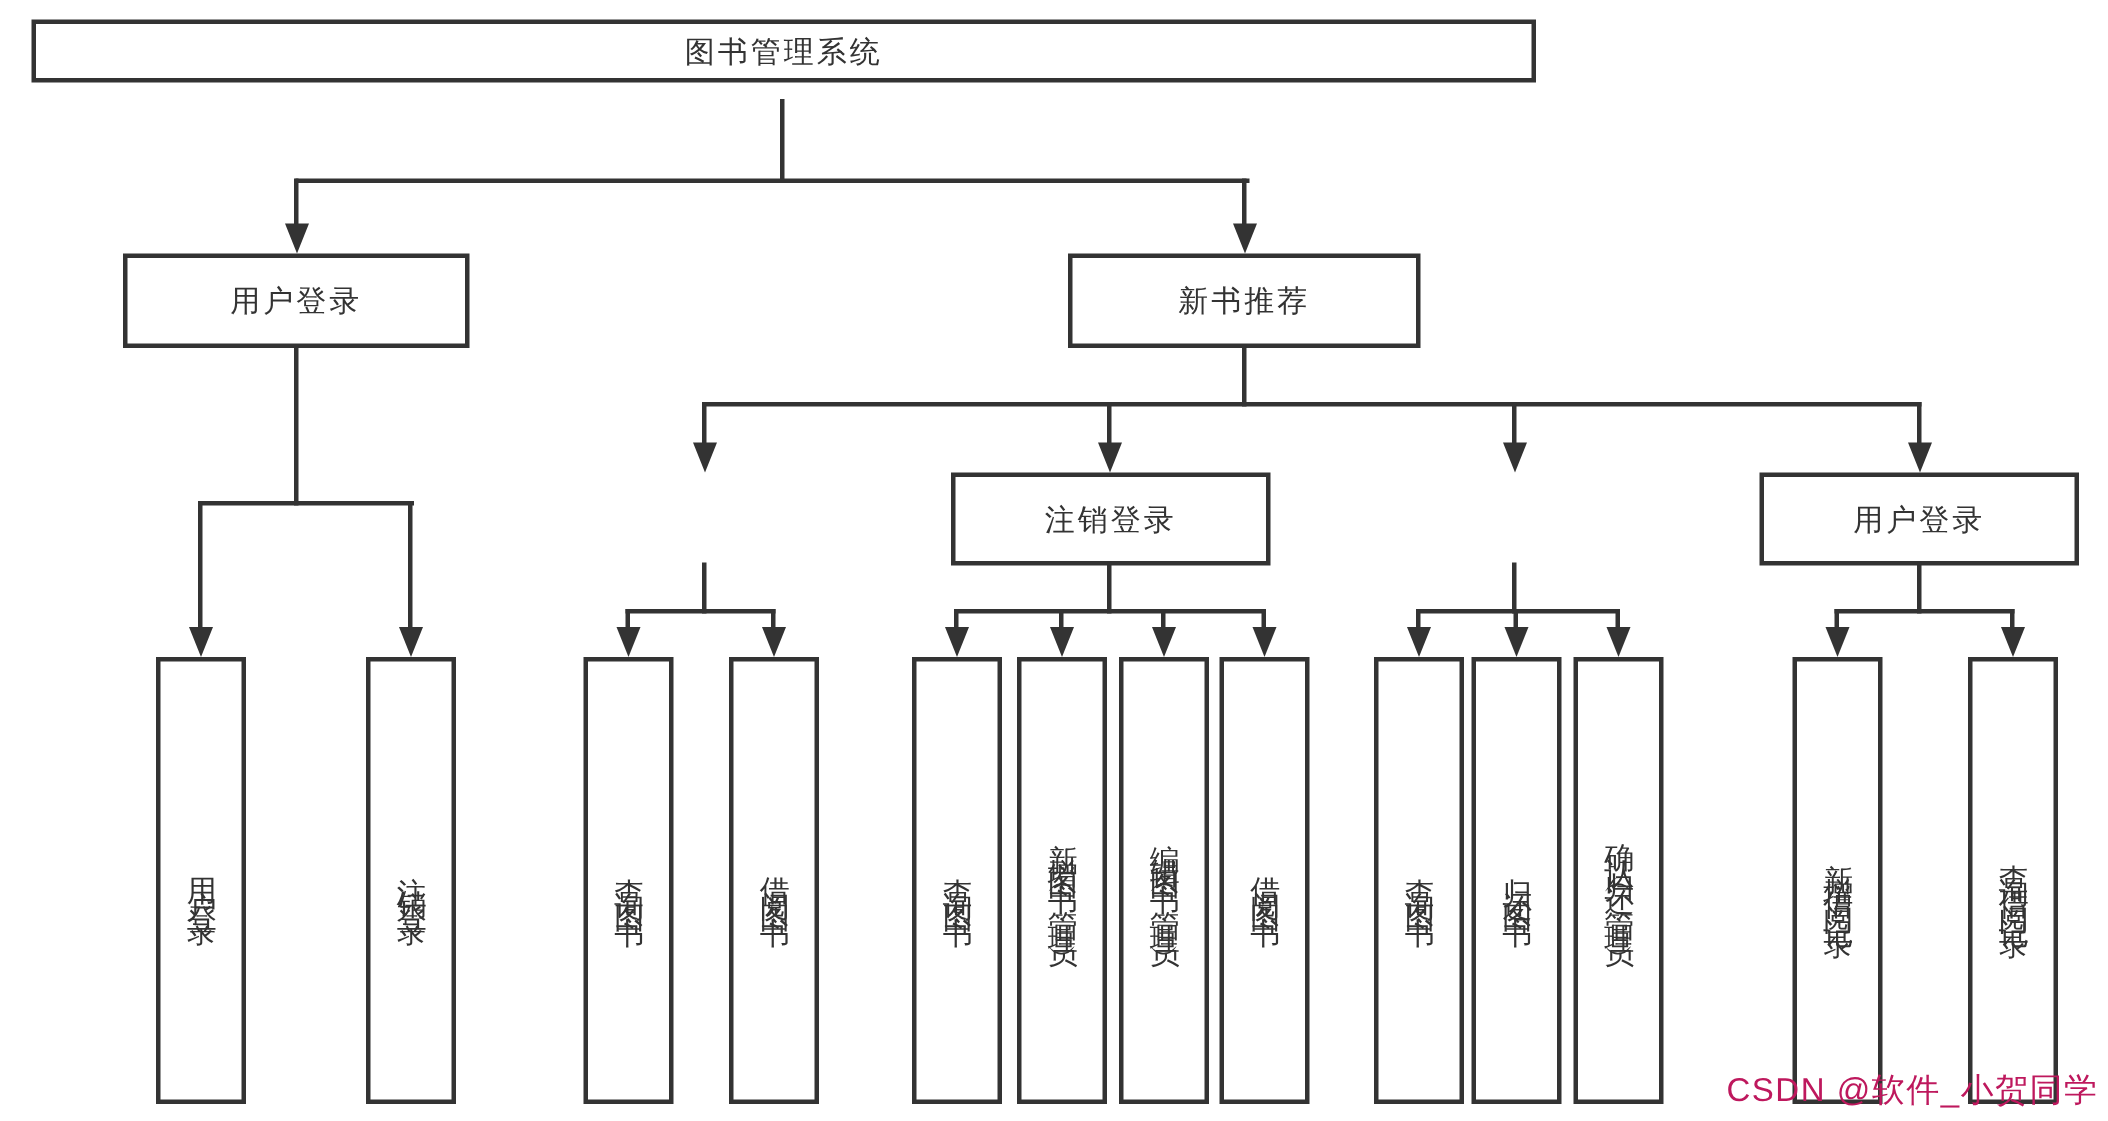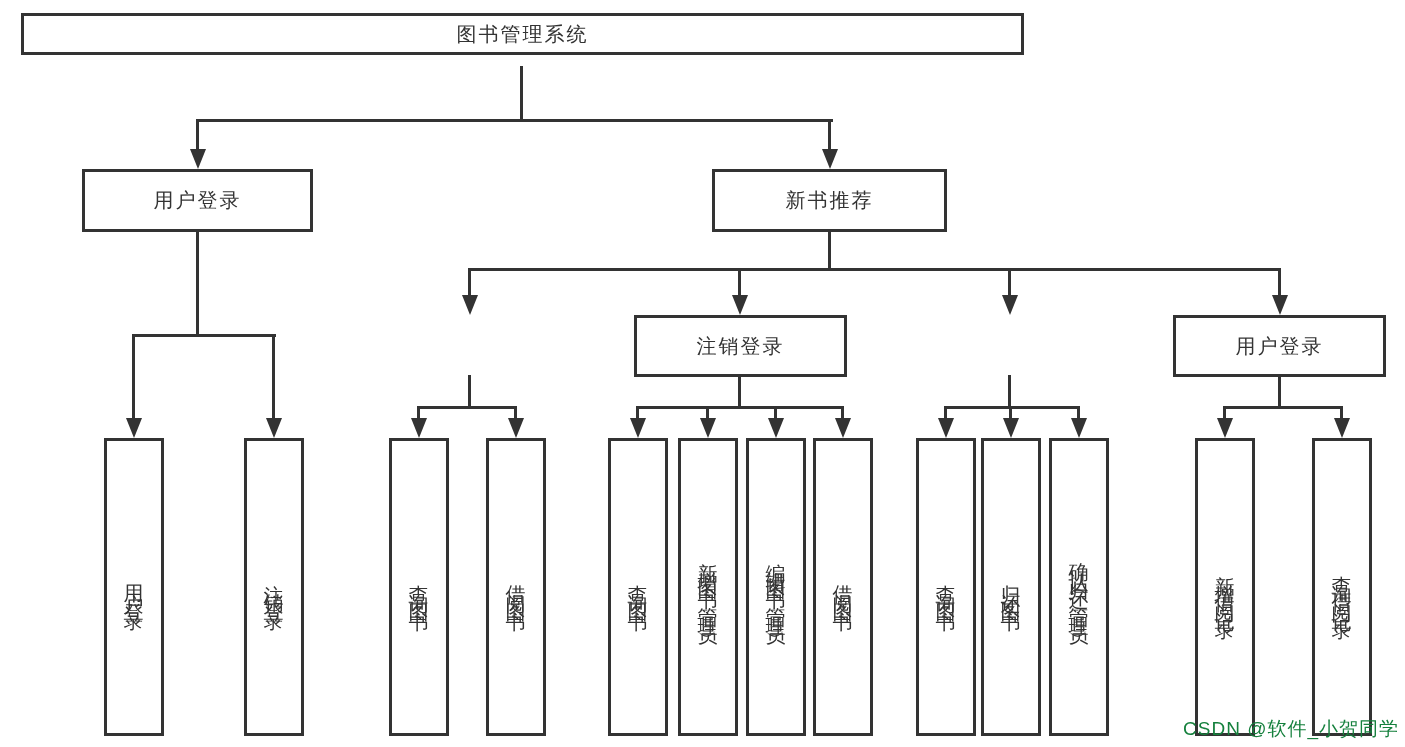"CSDN @软件_小贺同学" .watermark { color: #15803d -> #be185d; font-size: 19px -> 22px }
